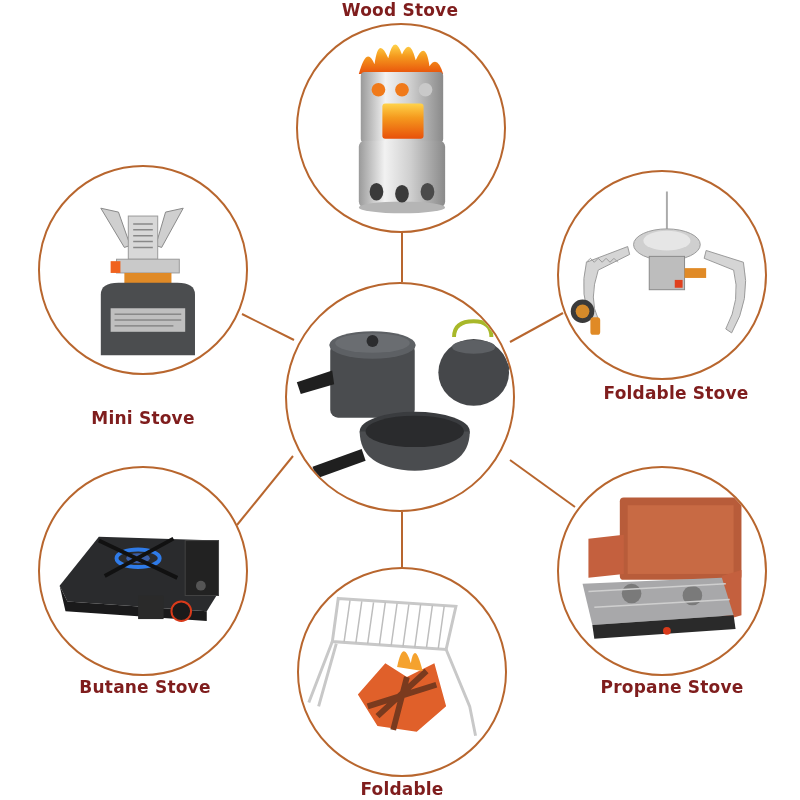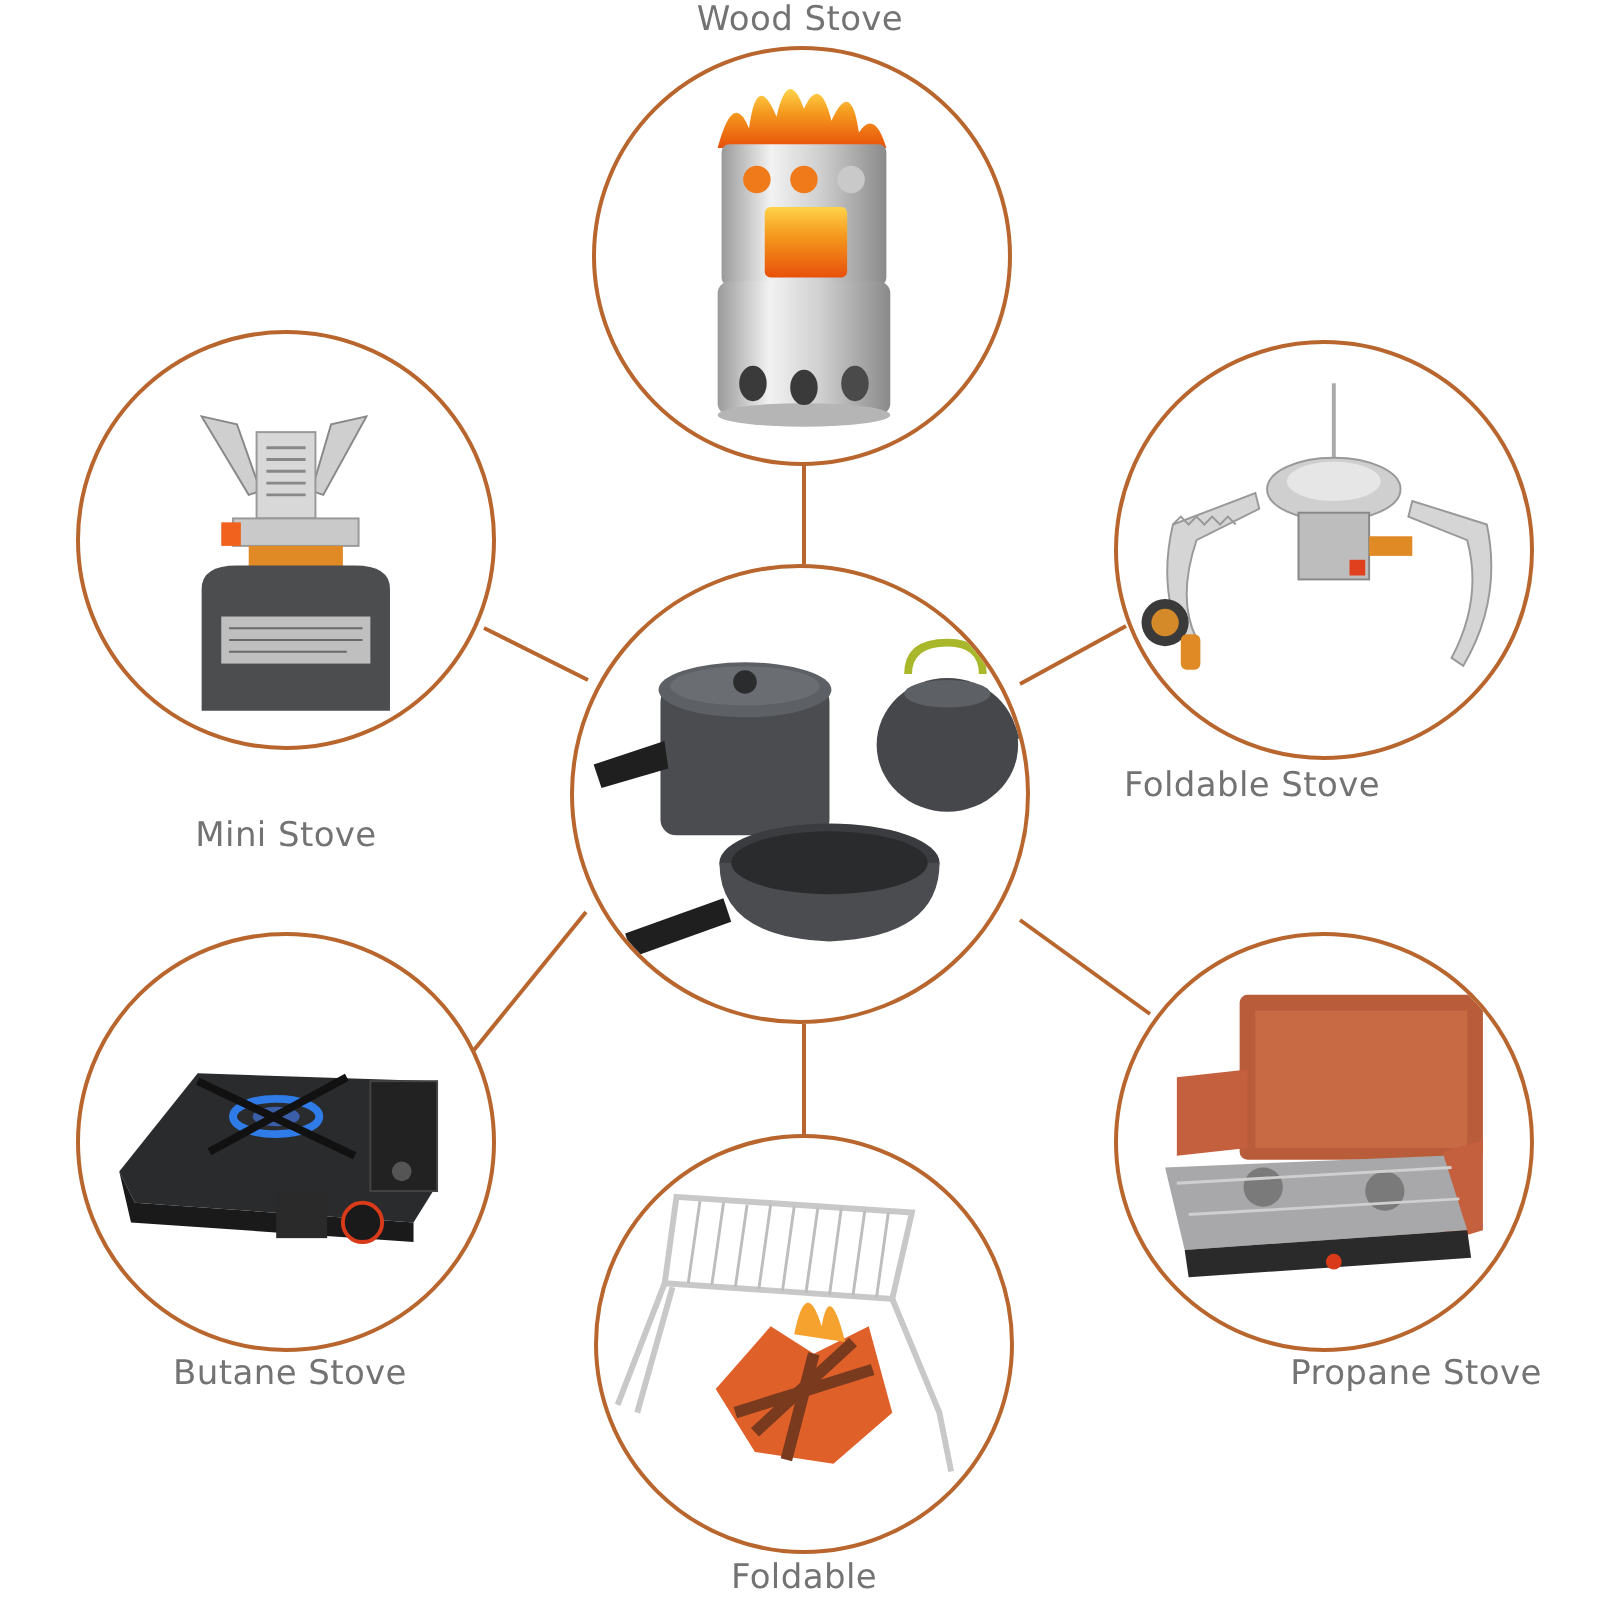"Wood Stove" .label { color: #737373 -> #7f1d1d; font-weight: normal -> bold }
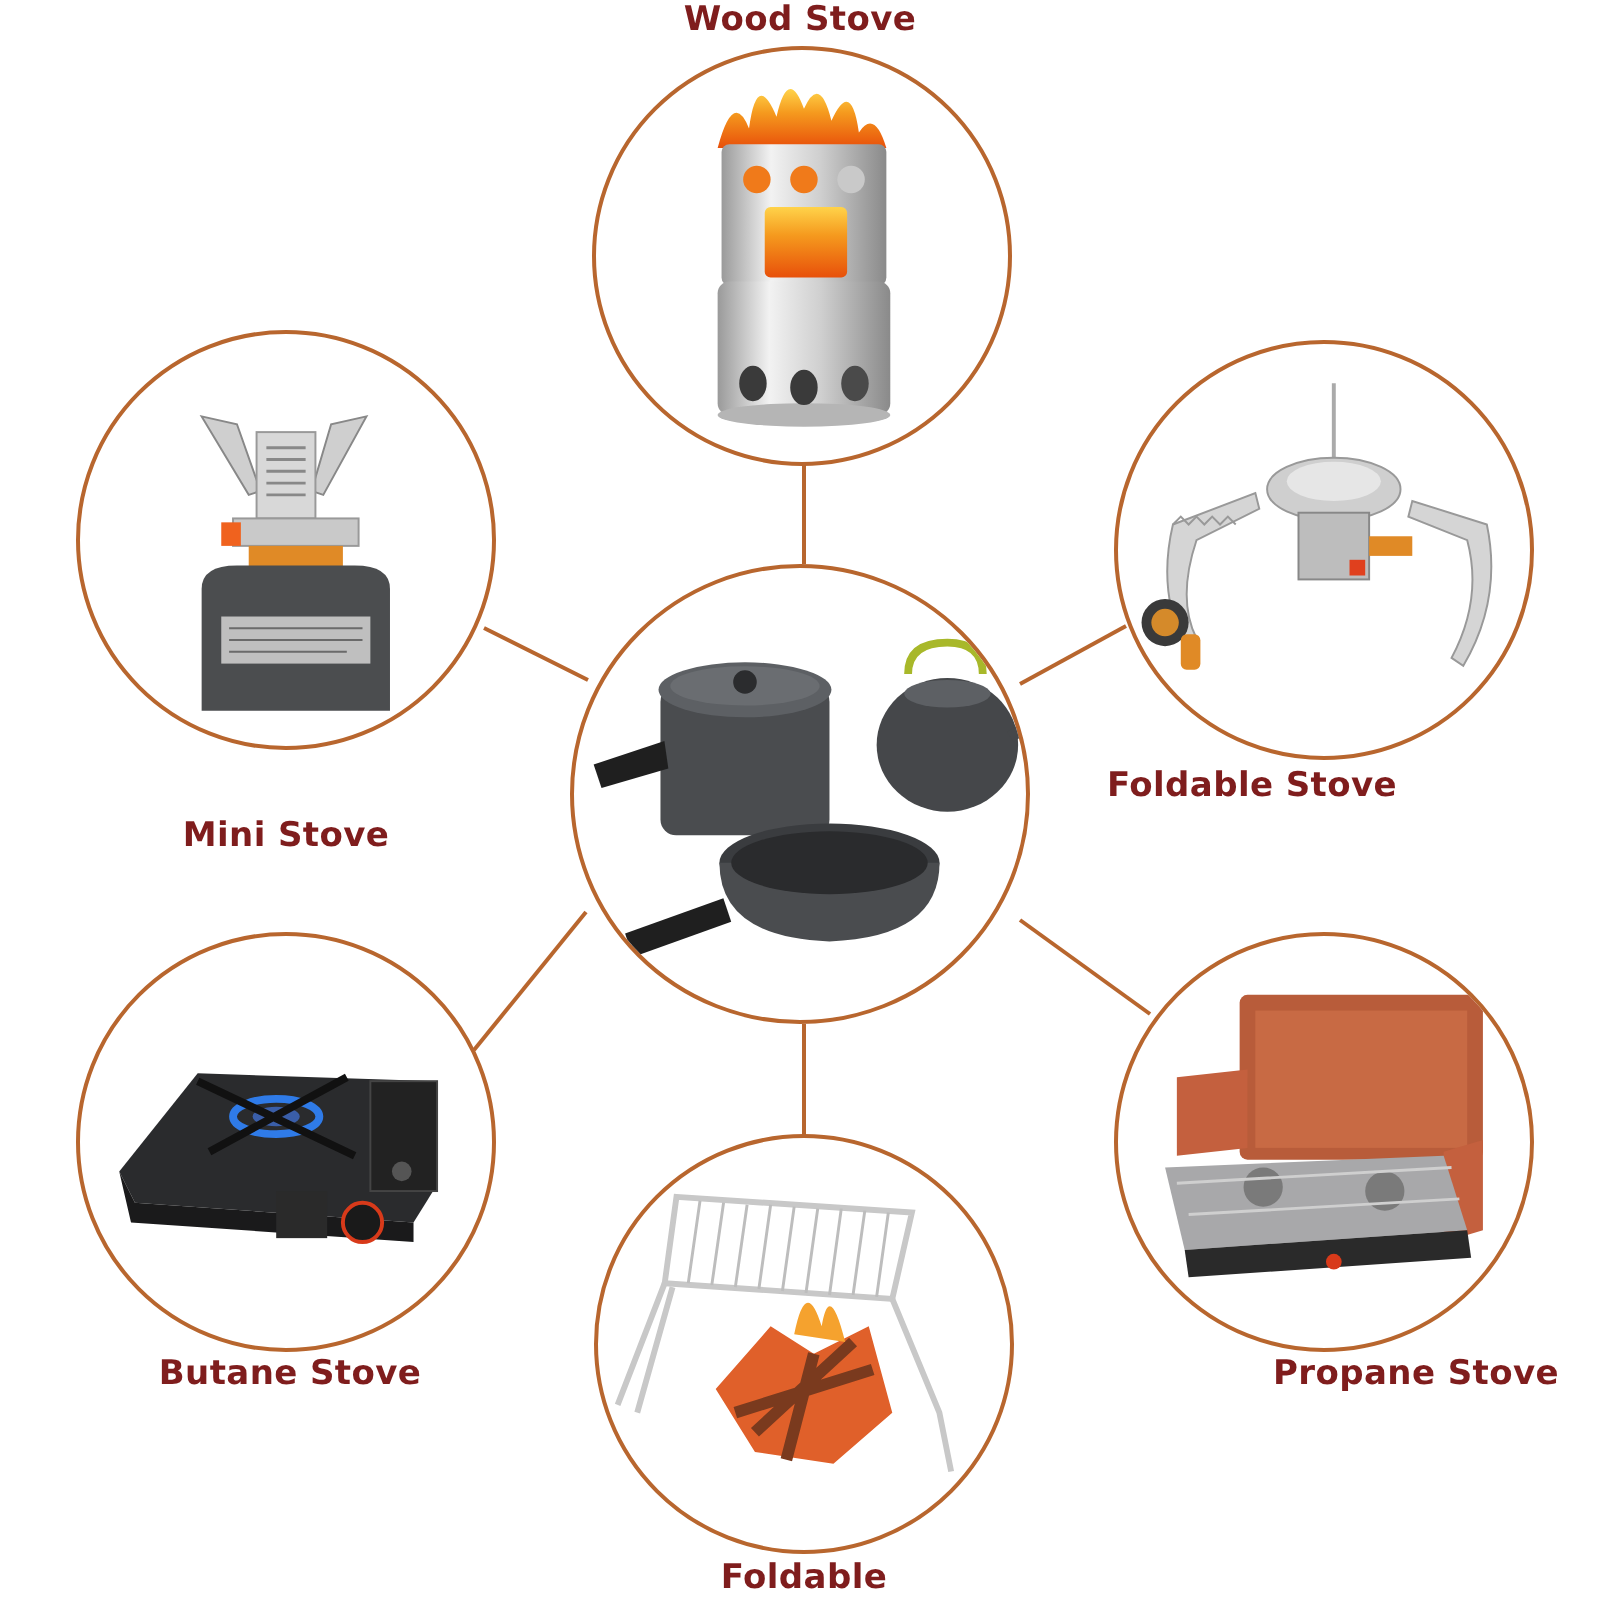"Foldable Stove" div.label { left: 626px -> 676px }
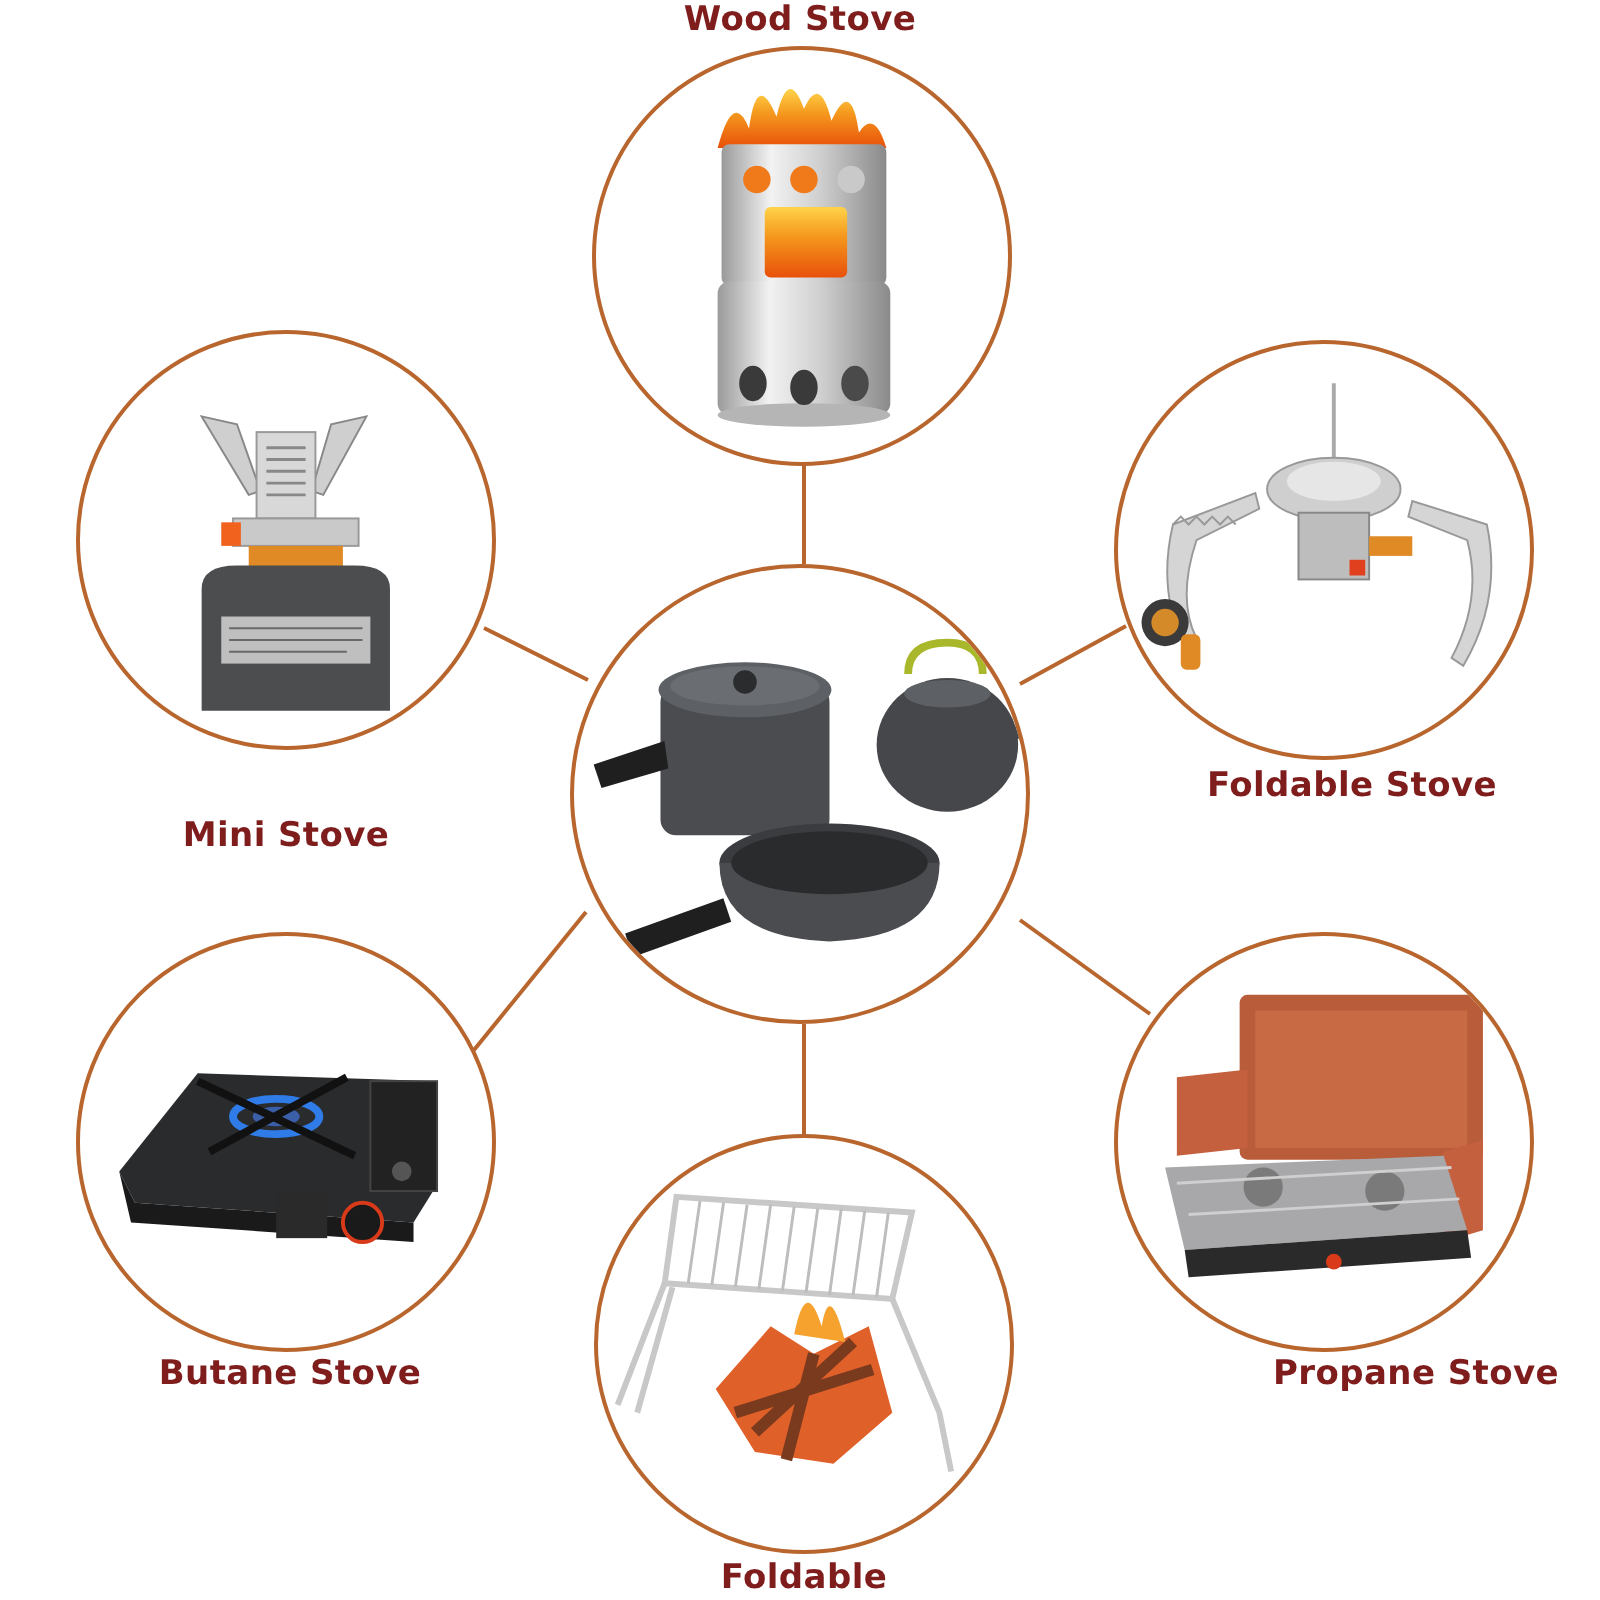"Propane Stove" div.label { margin-left: 36px -> none }
